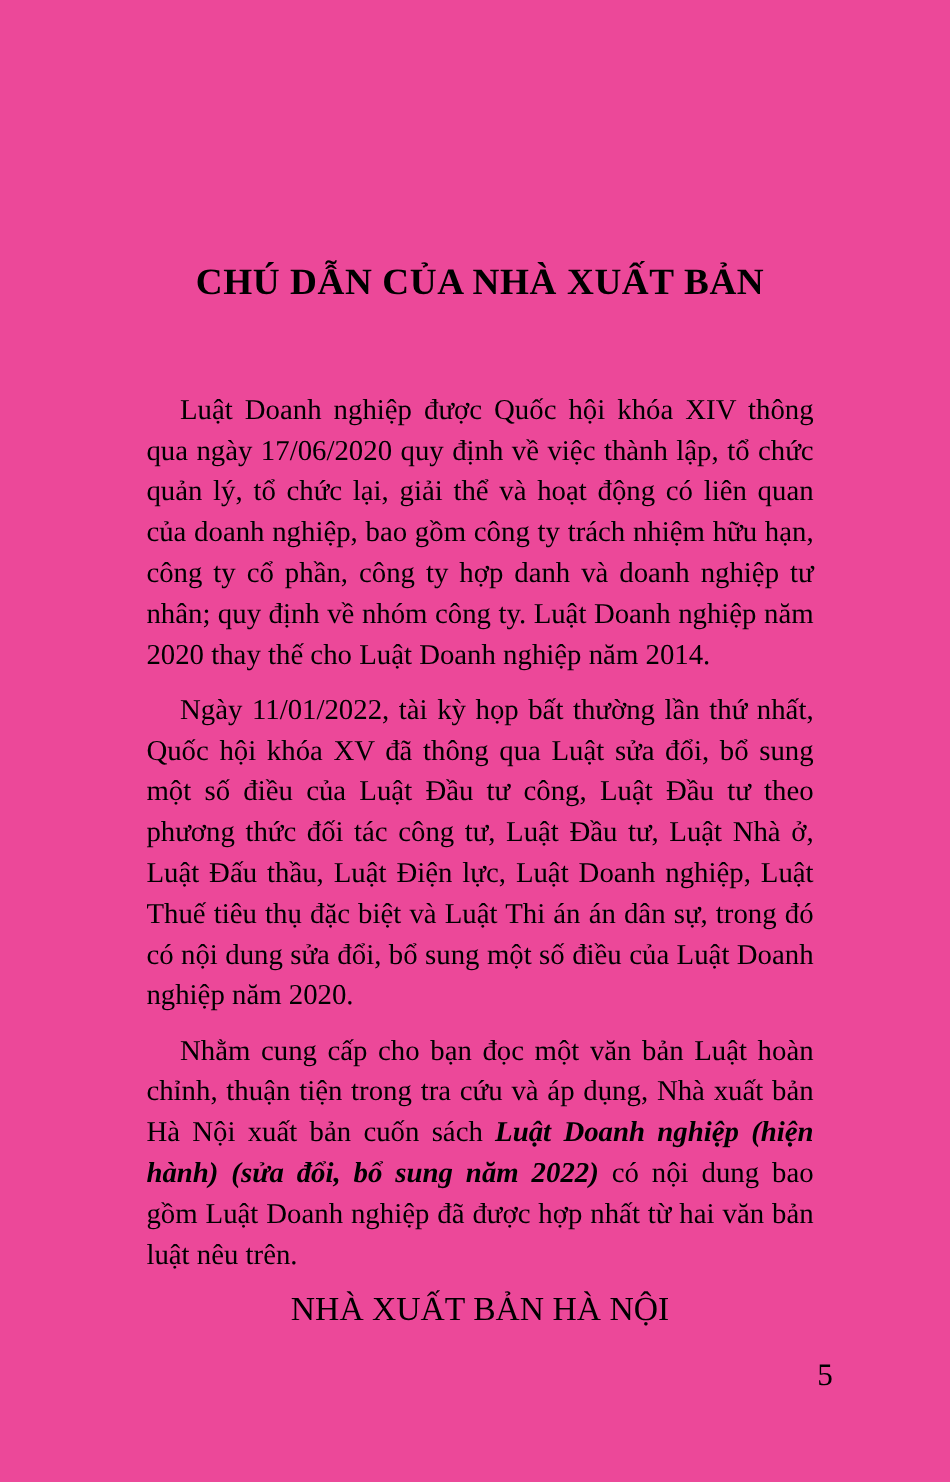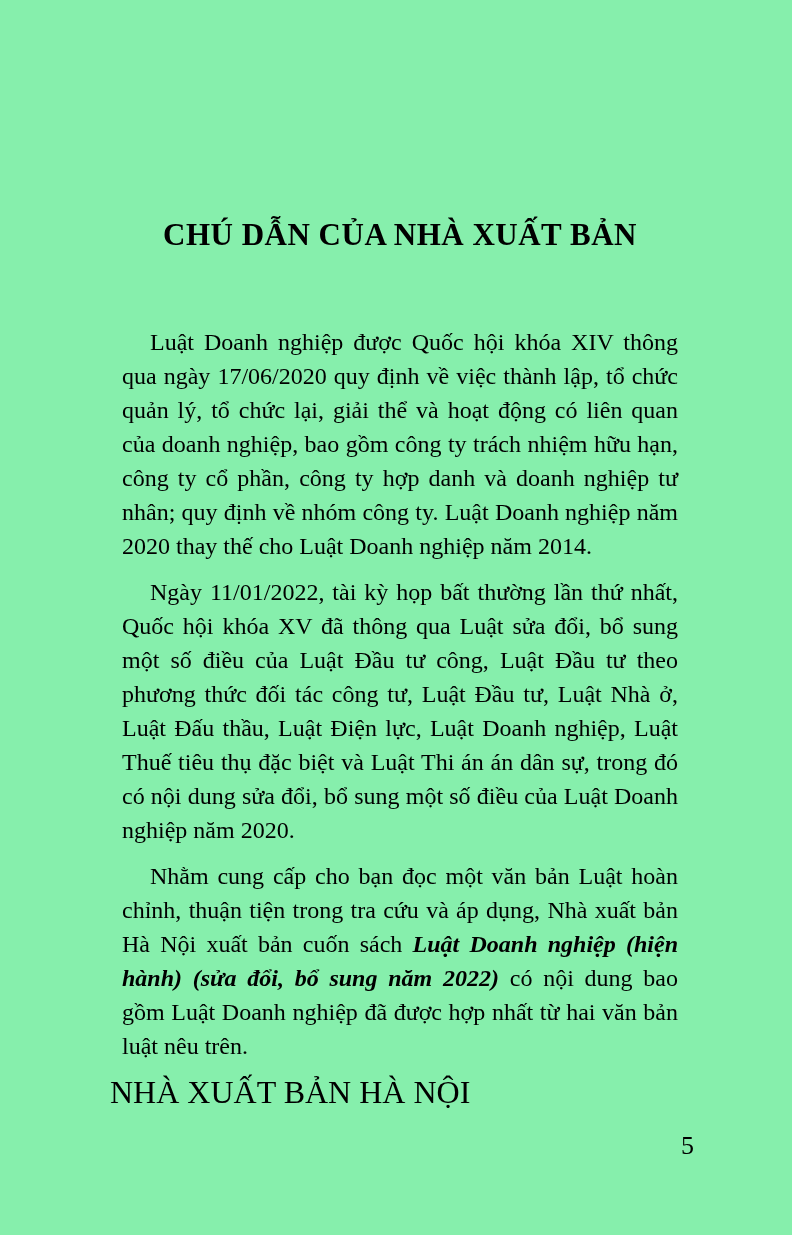"CHÚ DẪN CỦA NHÀ XUẤT" .page { background: #86efac -> #ec4899 }
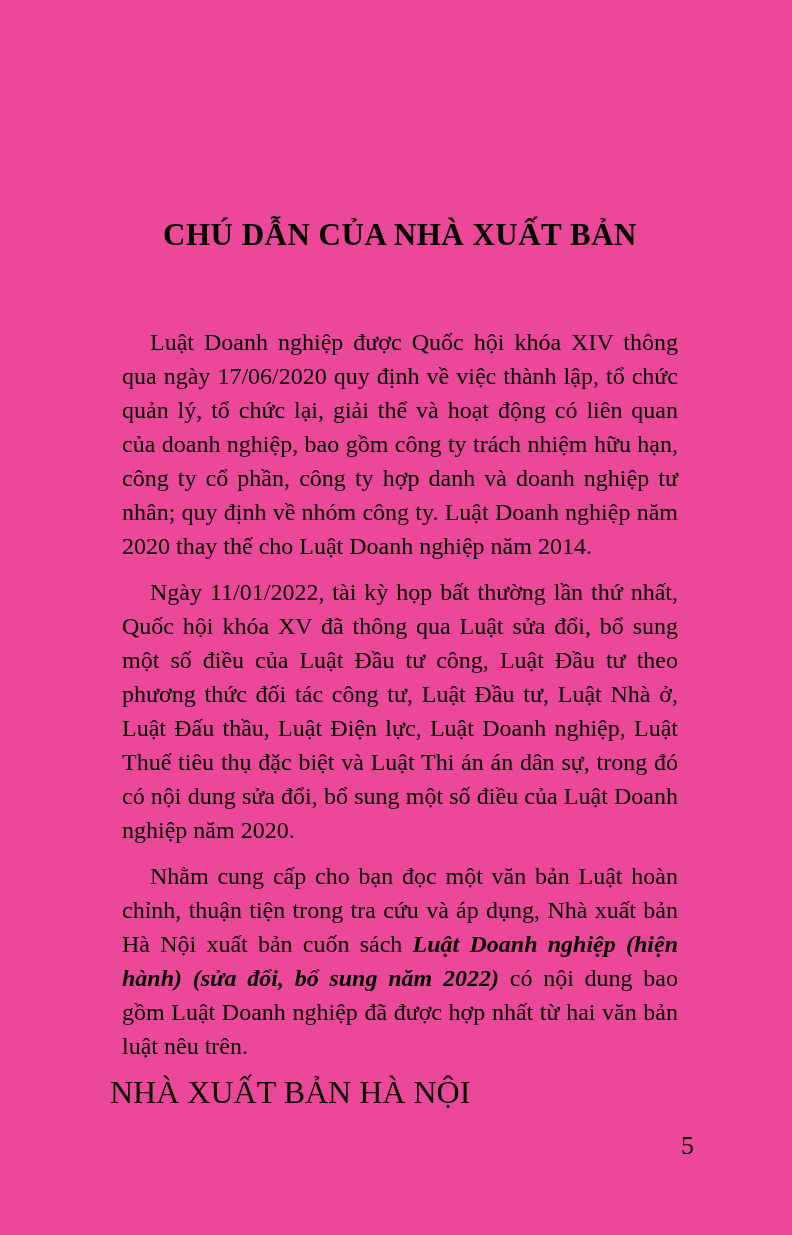"NHÀ XUẤT BẢN HÀ NỘI" .signature { font-size: 32px -> 28px; text-align: left -> center }
